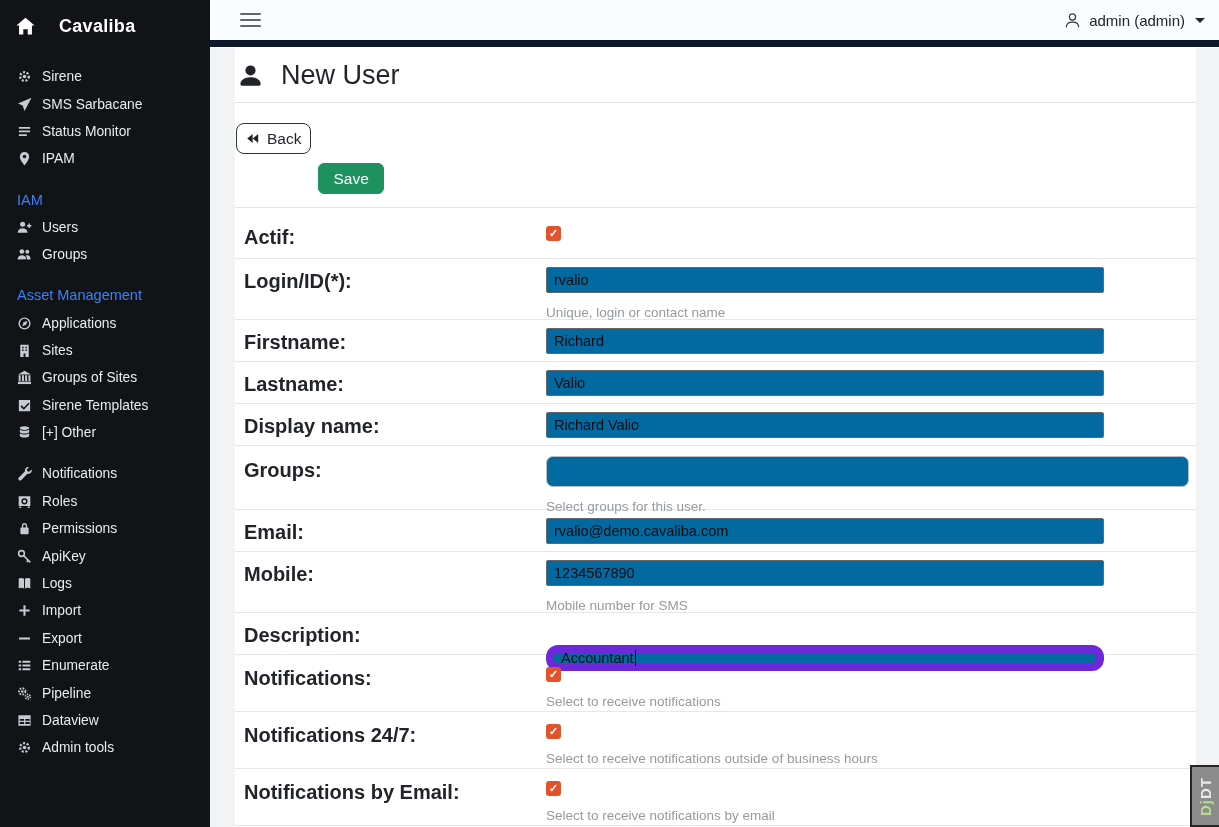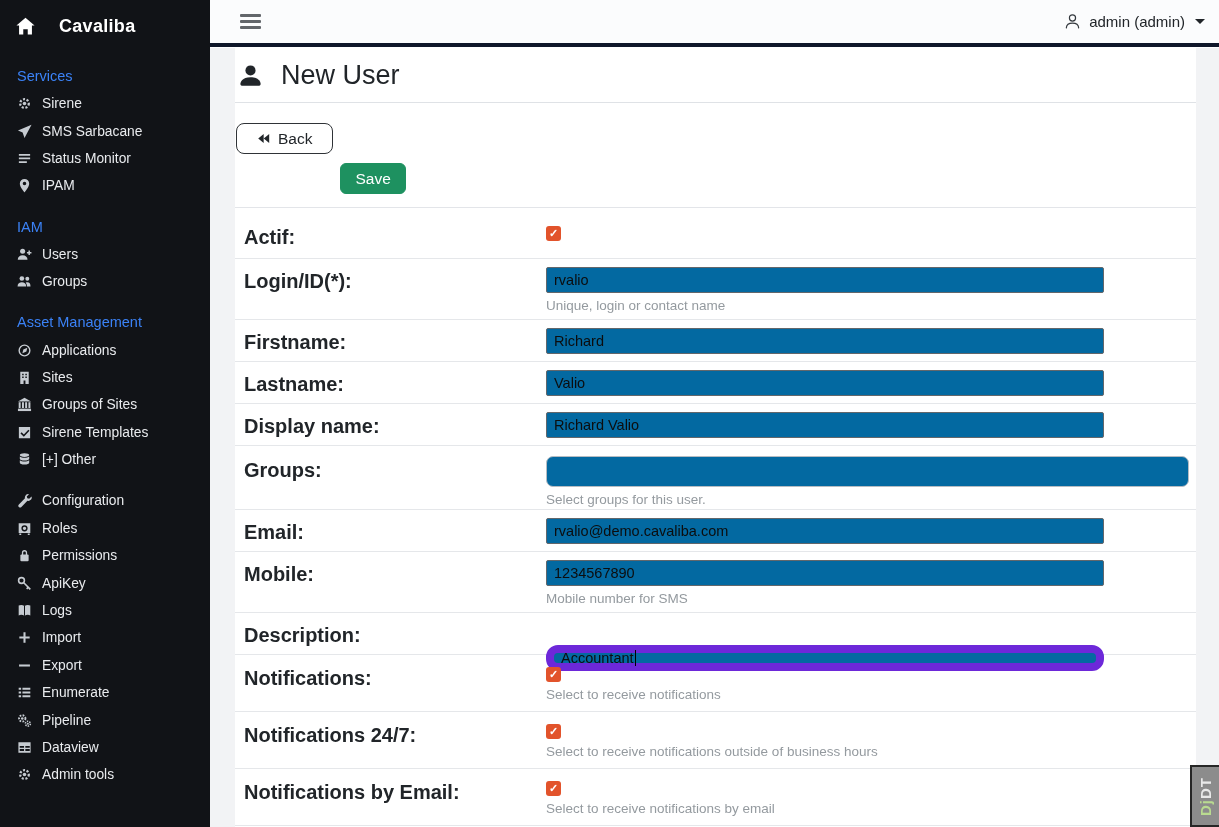"admin (admin)" .topbar { border-bottom: 4px solid #0f172a -> 7px solid #0f172a }
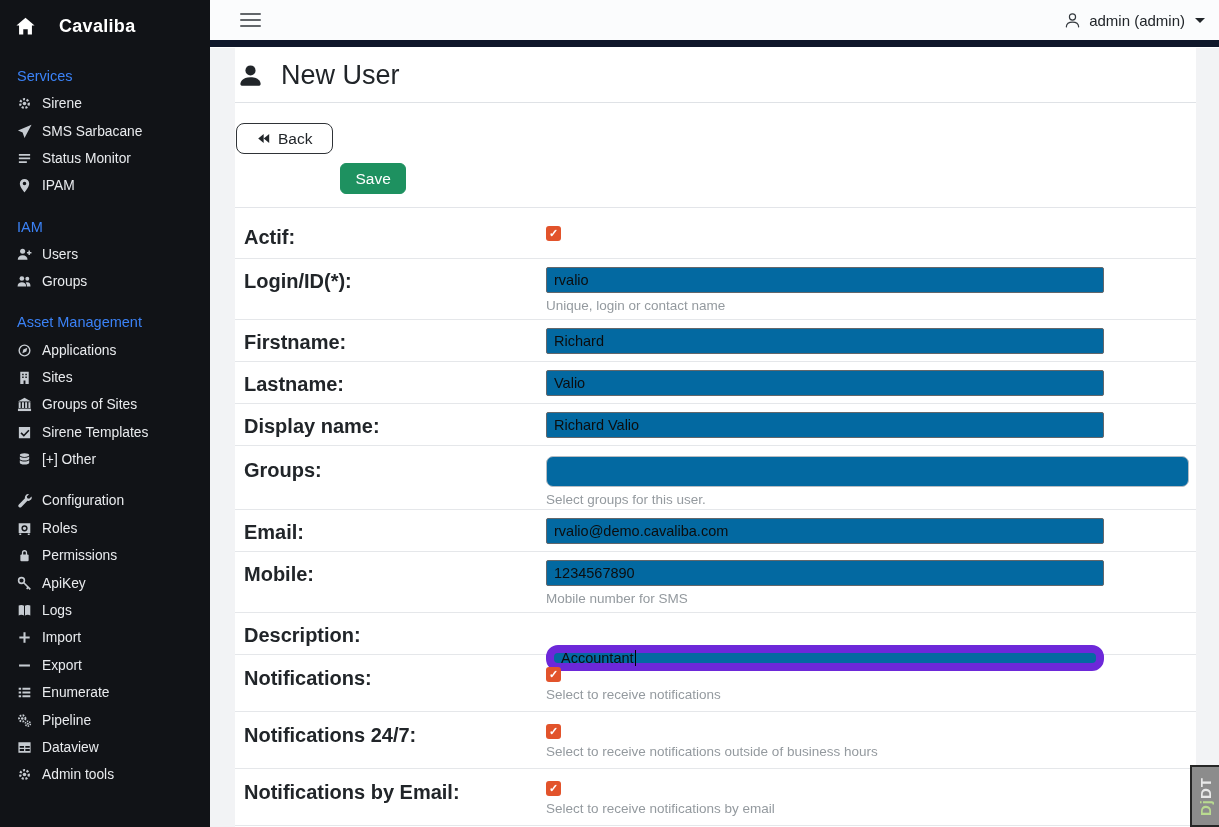"Services" div.side-heading { html: <div>Services</div> -> none }
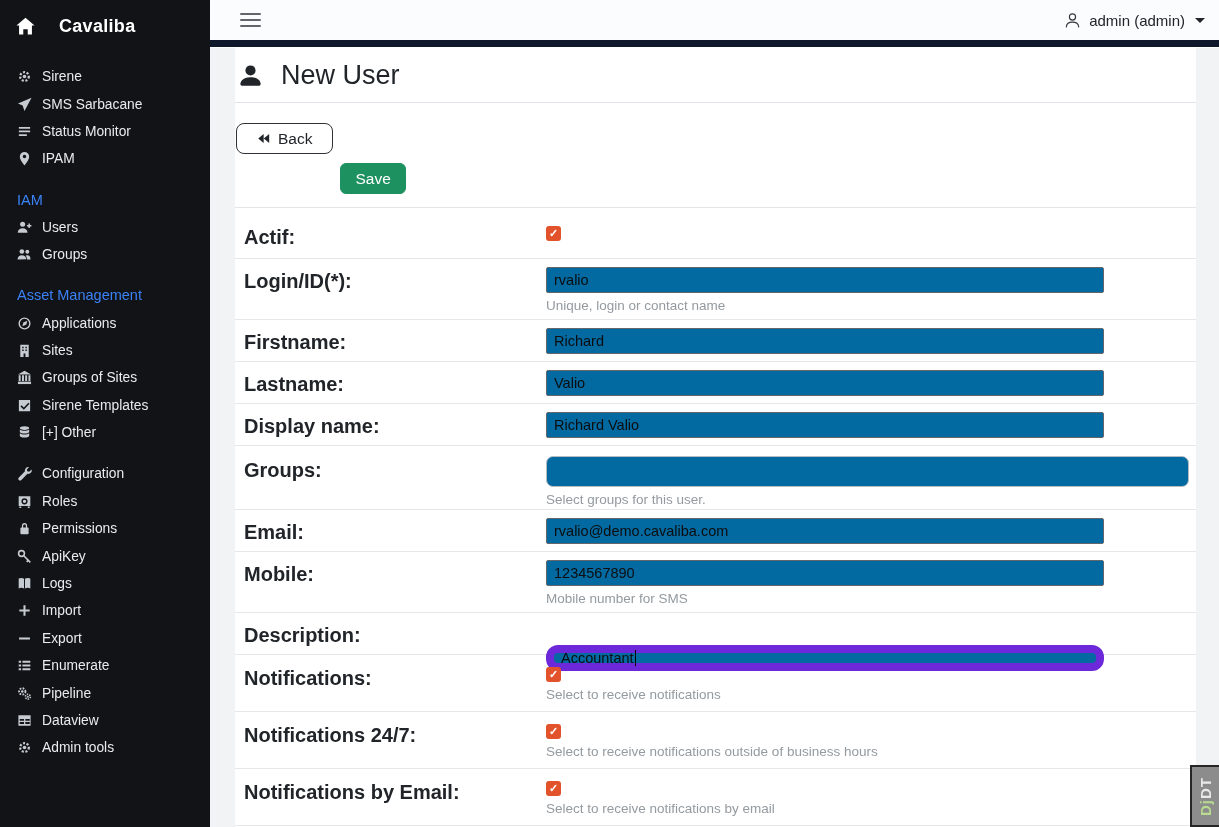"Back" .btn-back { padding: 0 20px -> 0 9px }
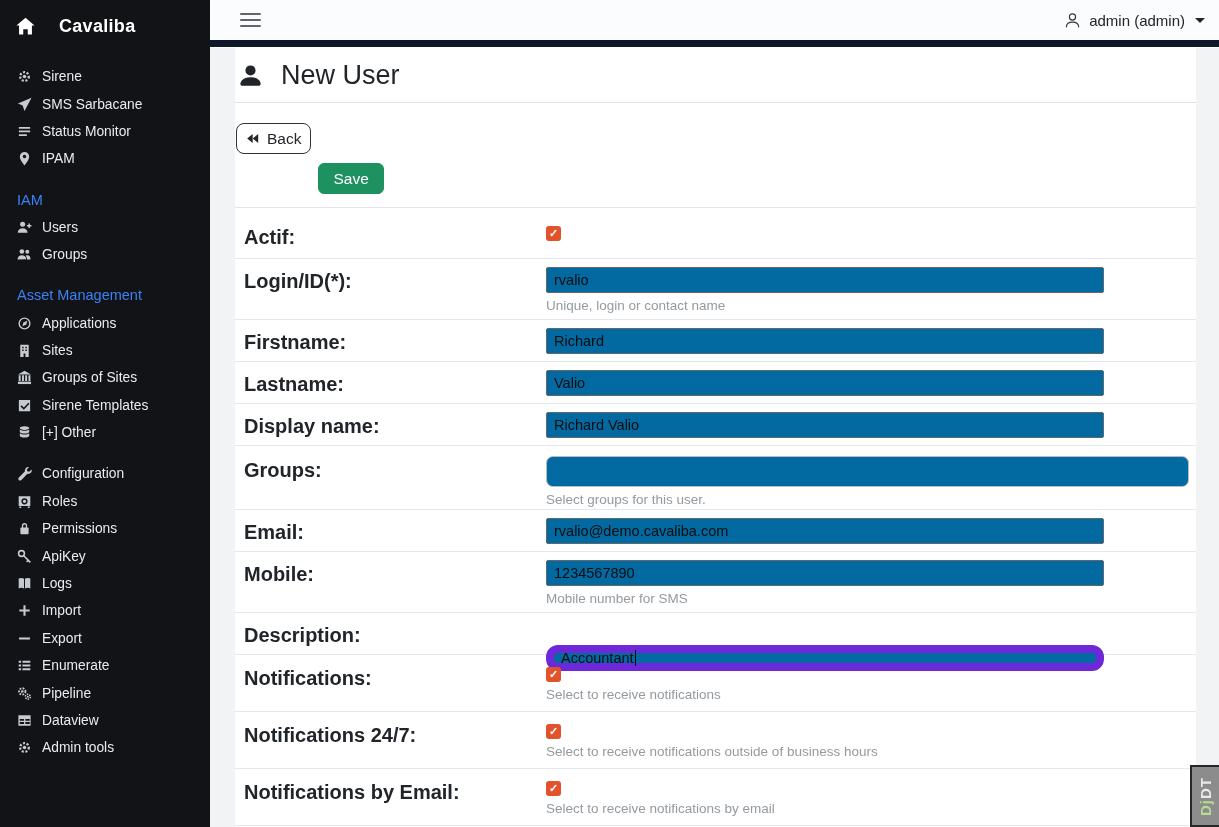"Unique, login or contact name" .help { margin-top: 5px -> 12px }
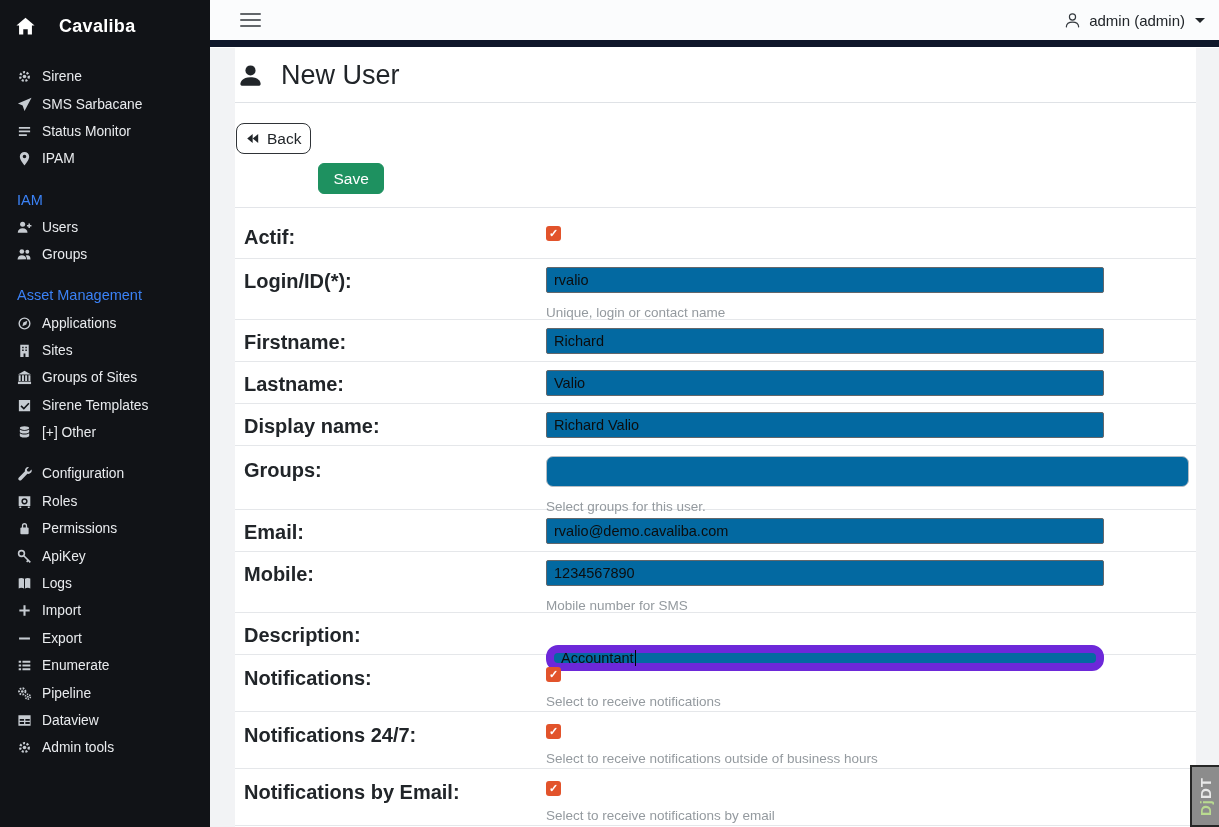"Configuration" span { text: Configuration -> Notifications }
